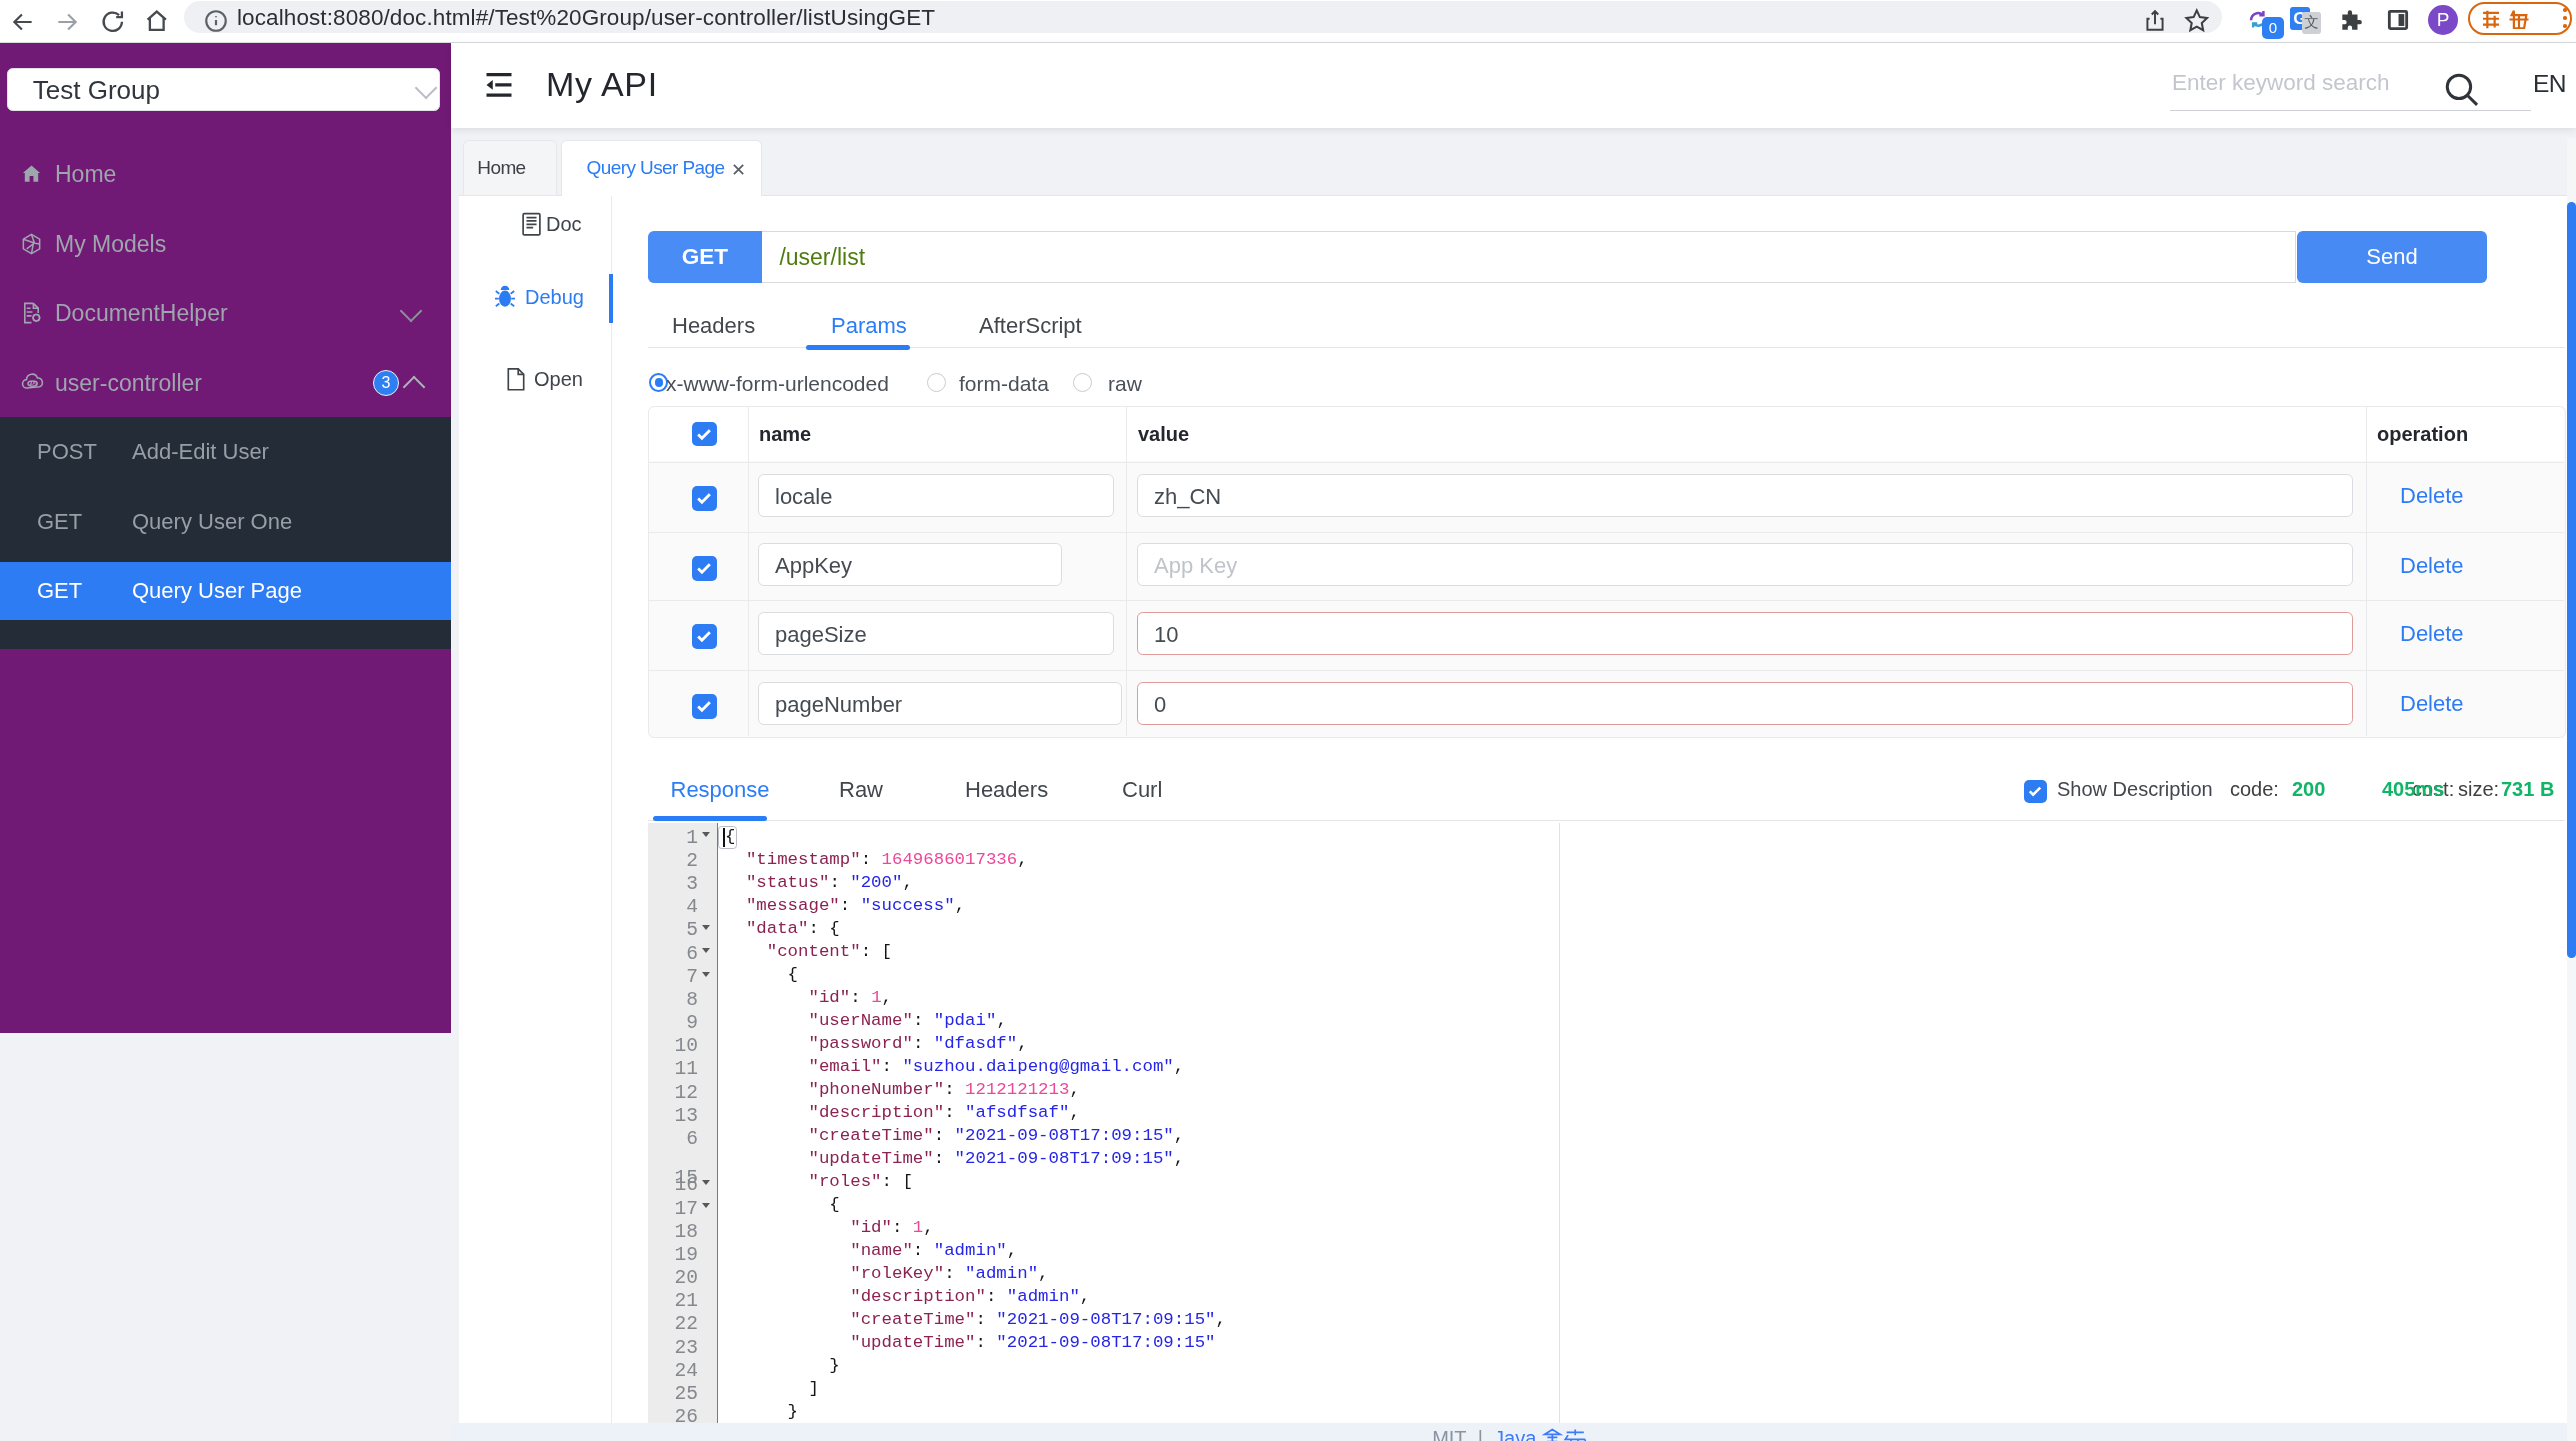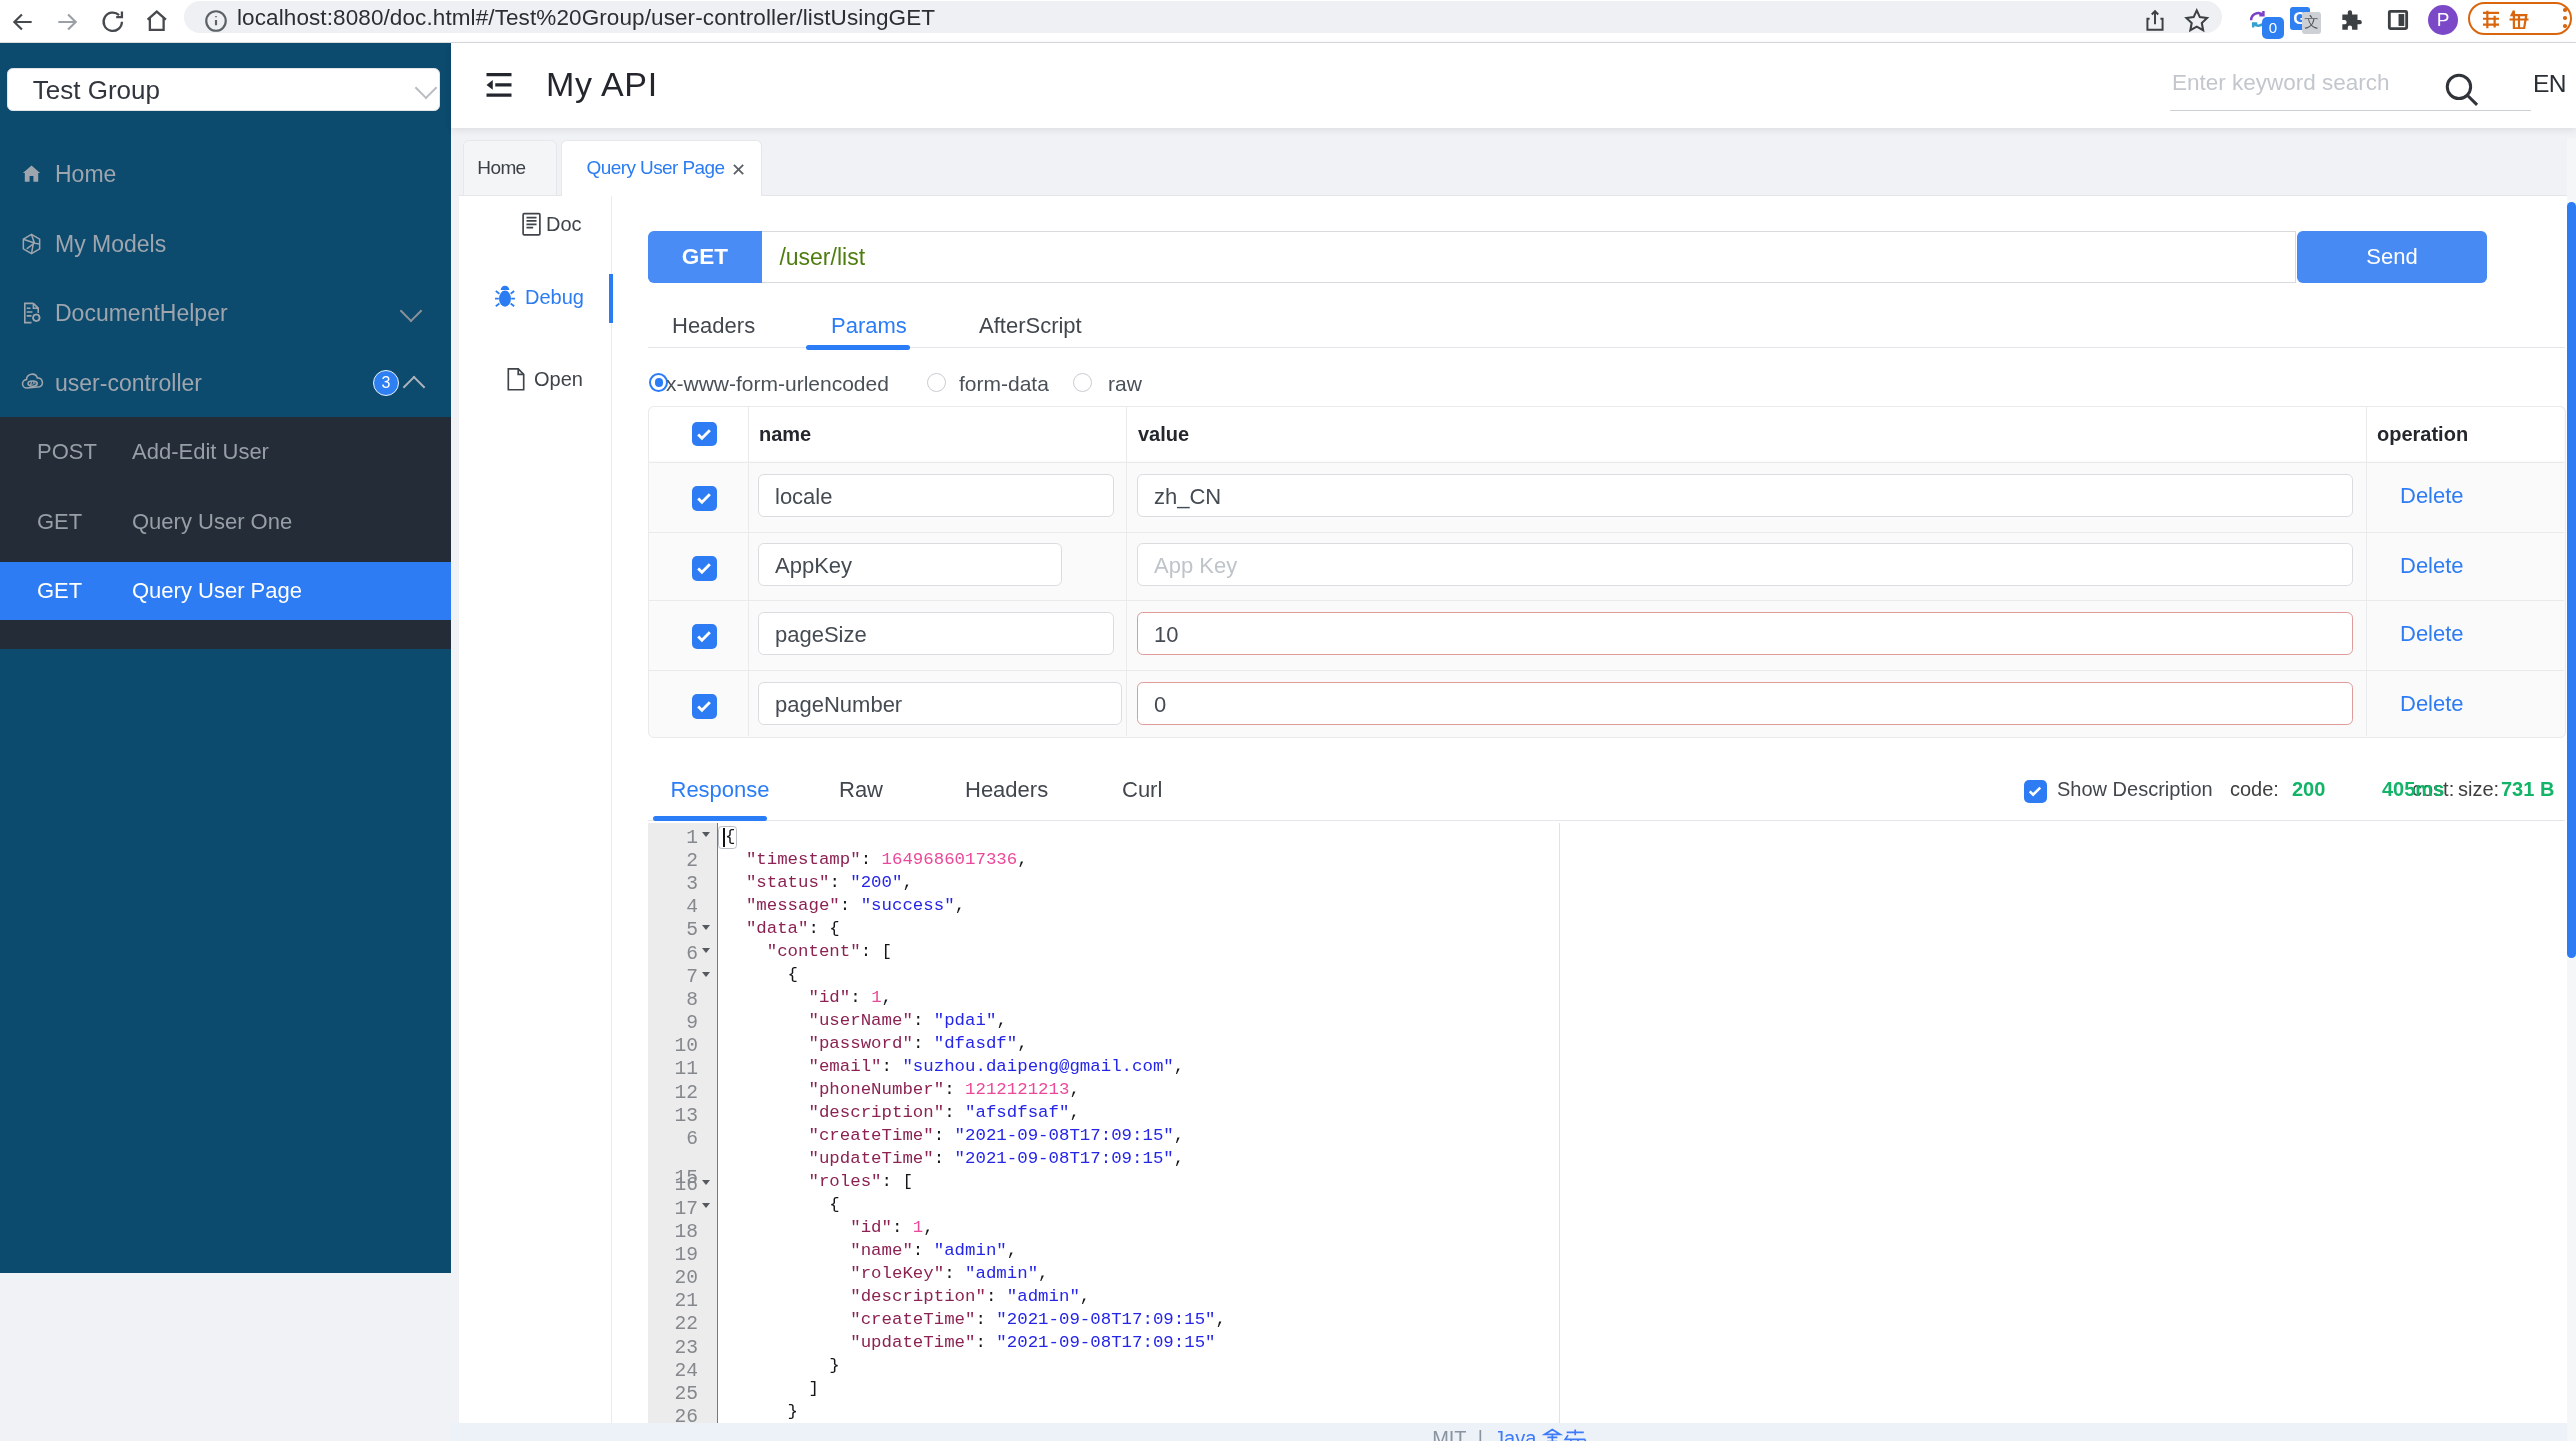"Test Group" #sidebar { background: #0c4a6e -> #701a75; height: 1230px -> 990px }
